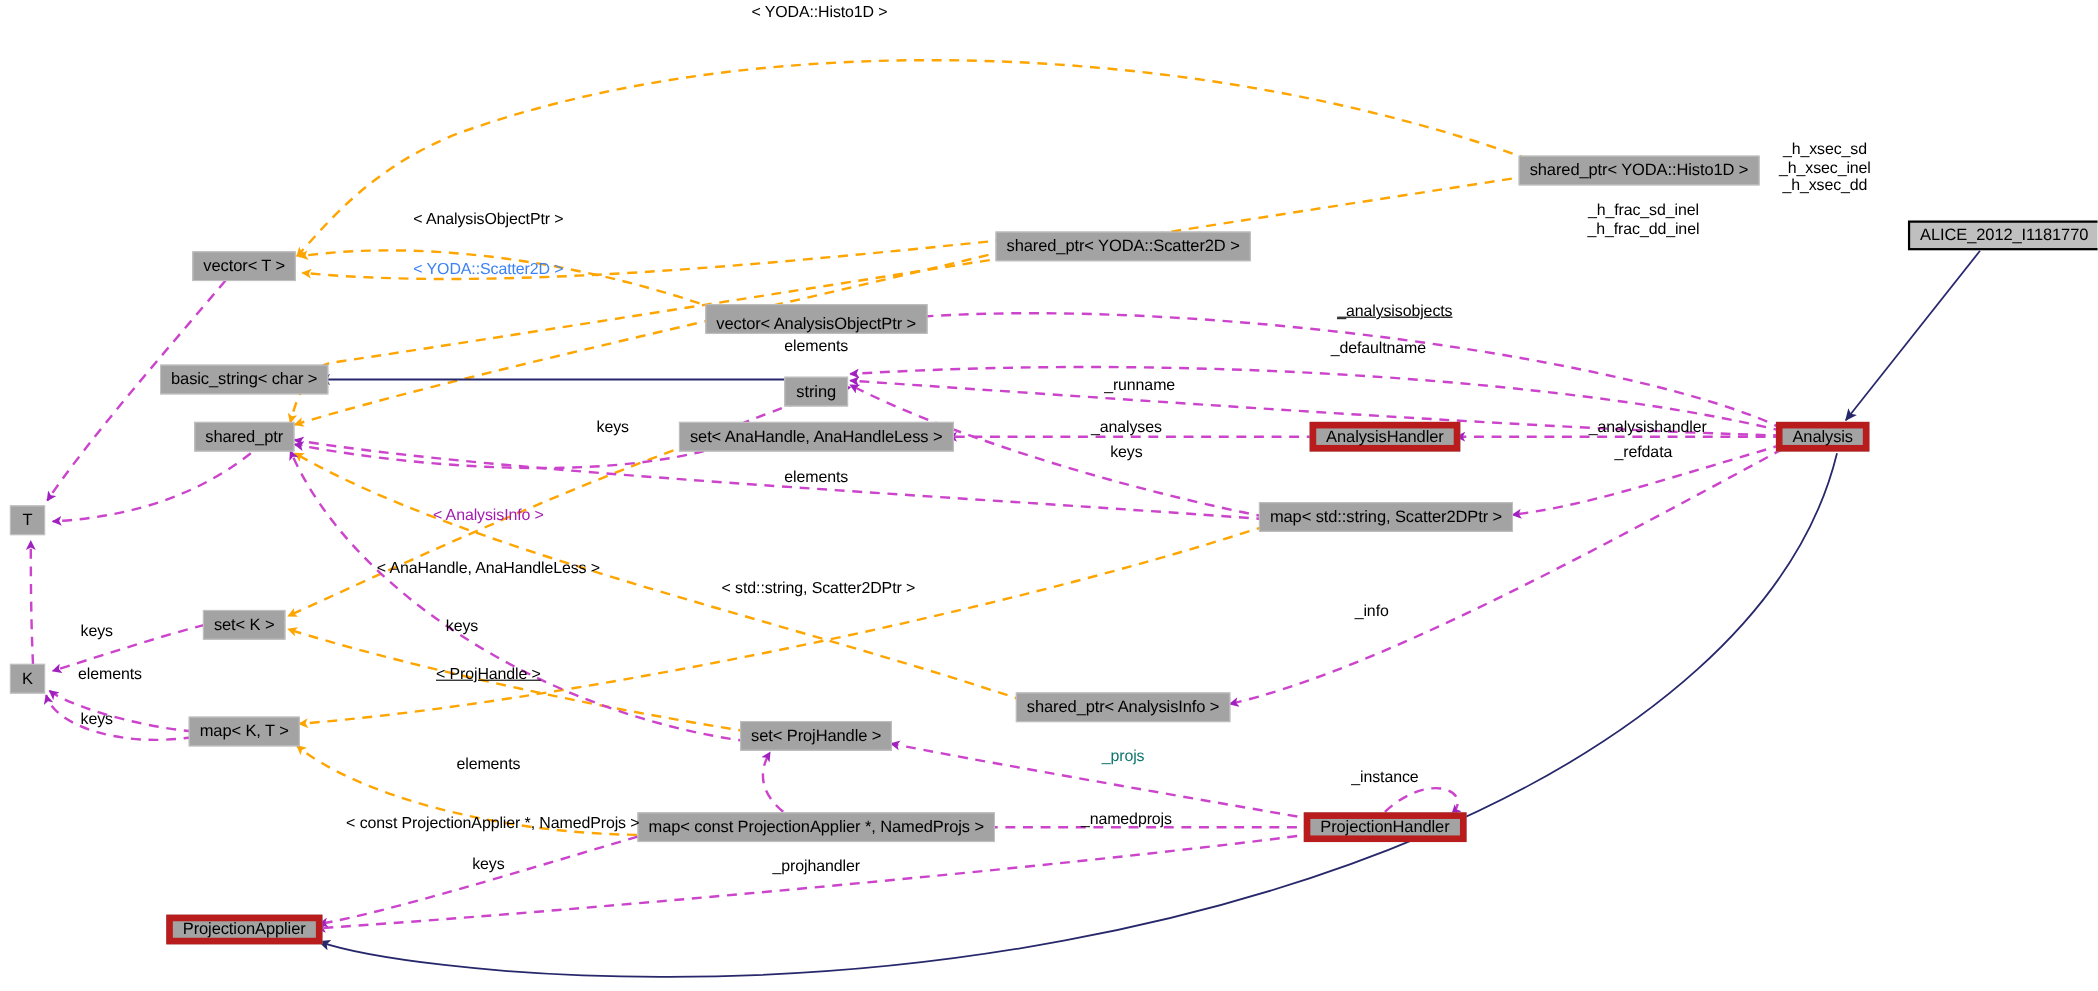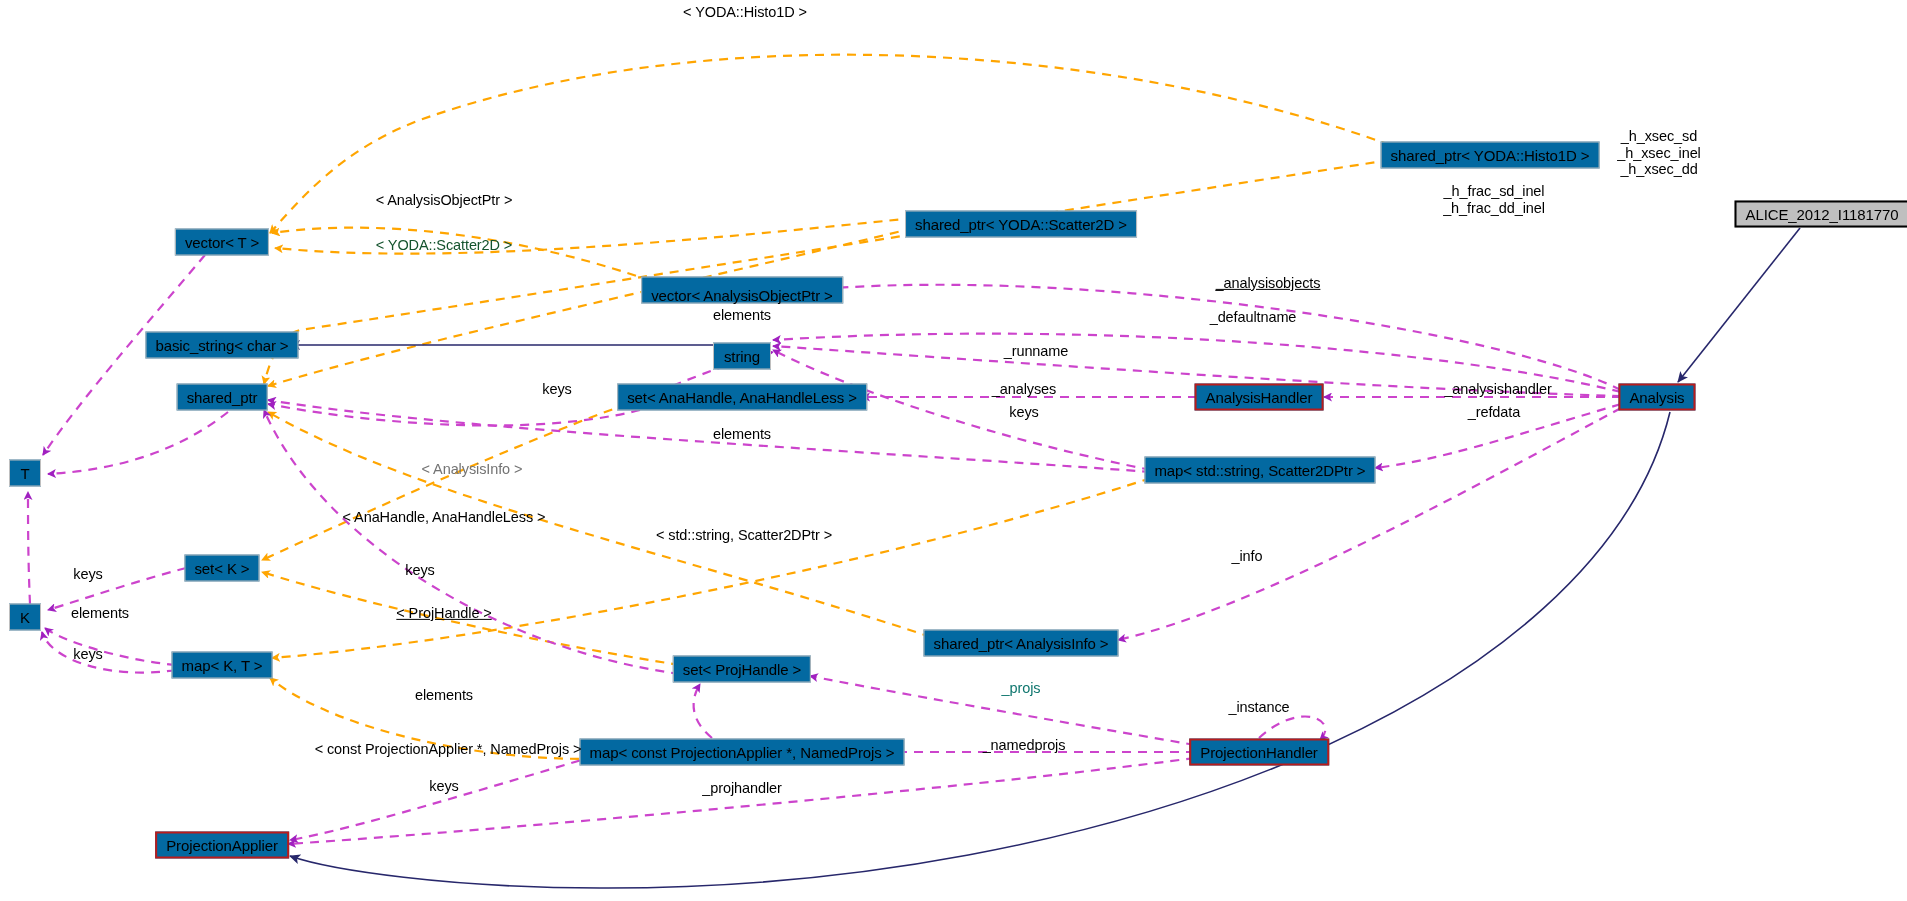"shared_ptr< YODA::Histo1D >" .node { background: #0369a1 -> #a3a3a3 }
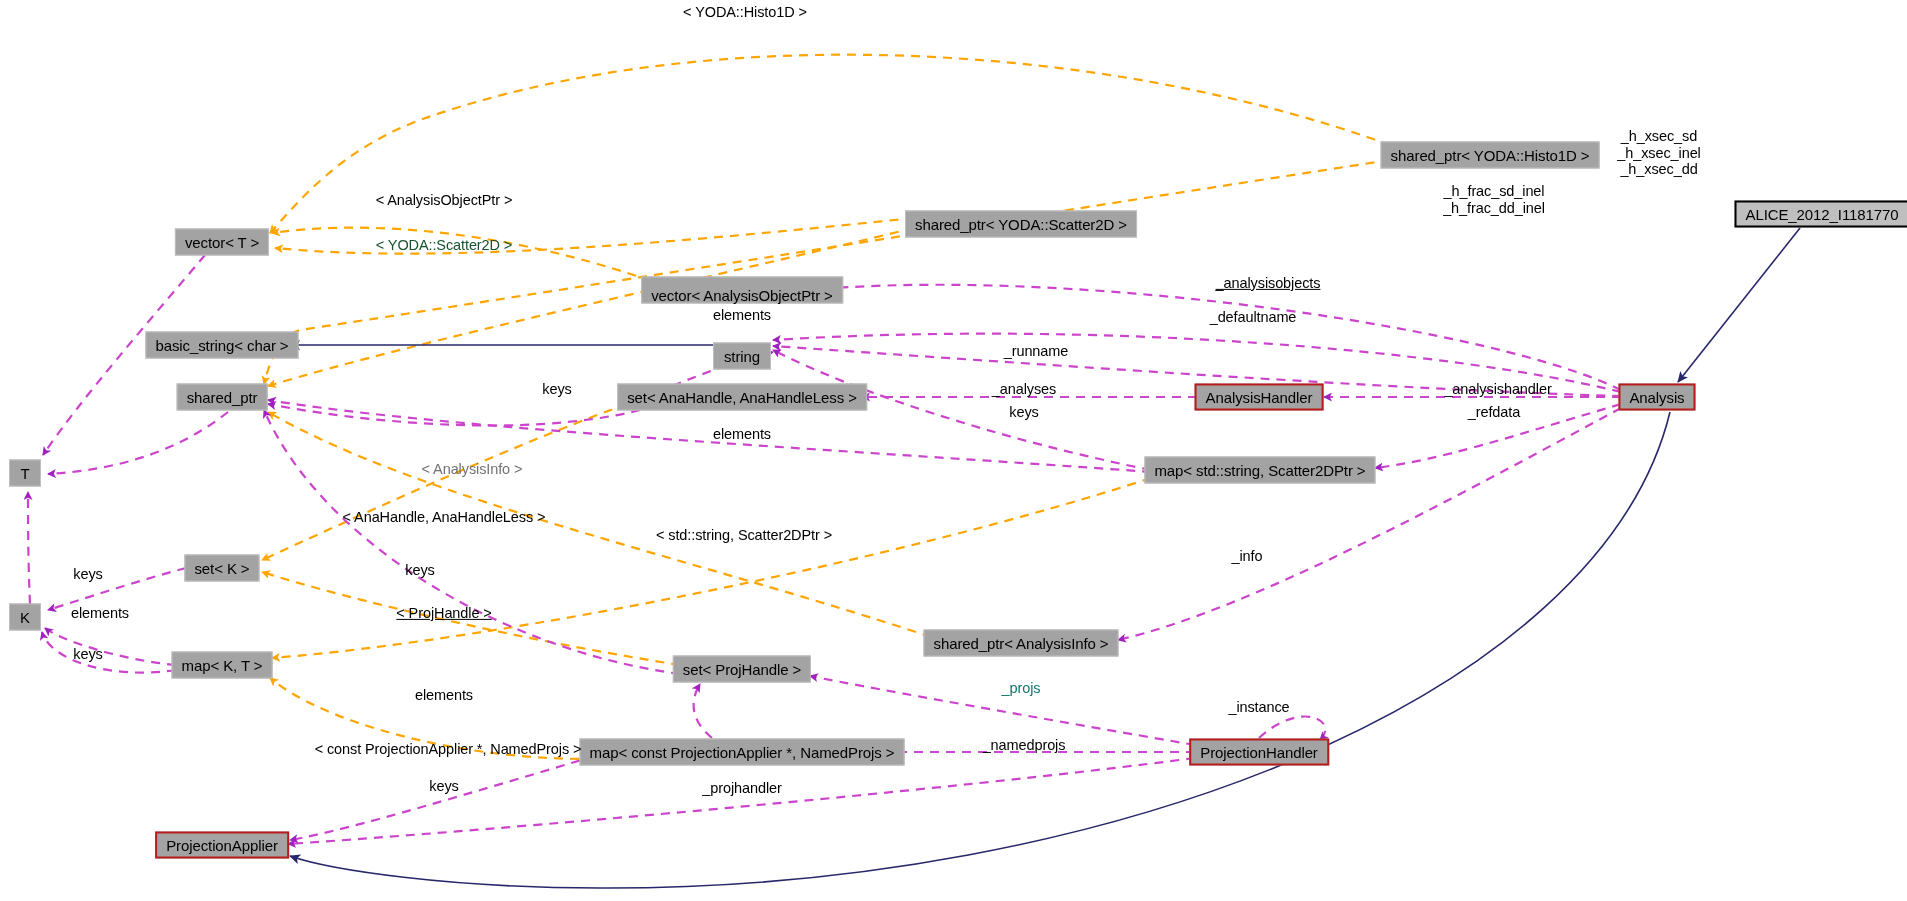"< YODA::Scatter2D >" div.edge-label { color: #14532d -> #3b82f6 }
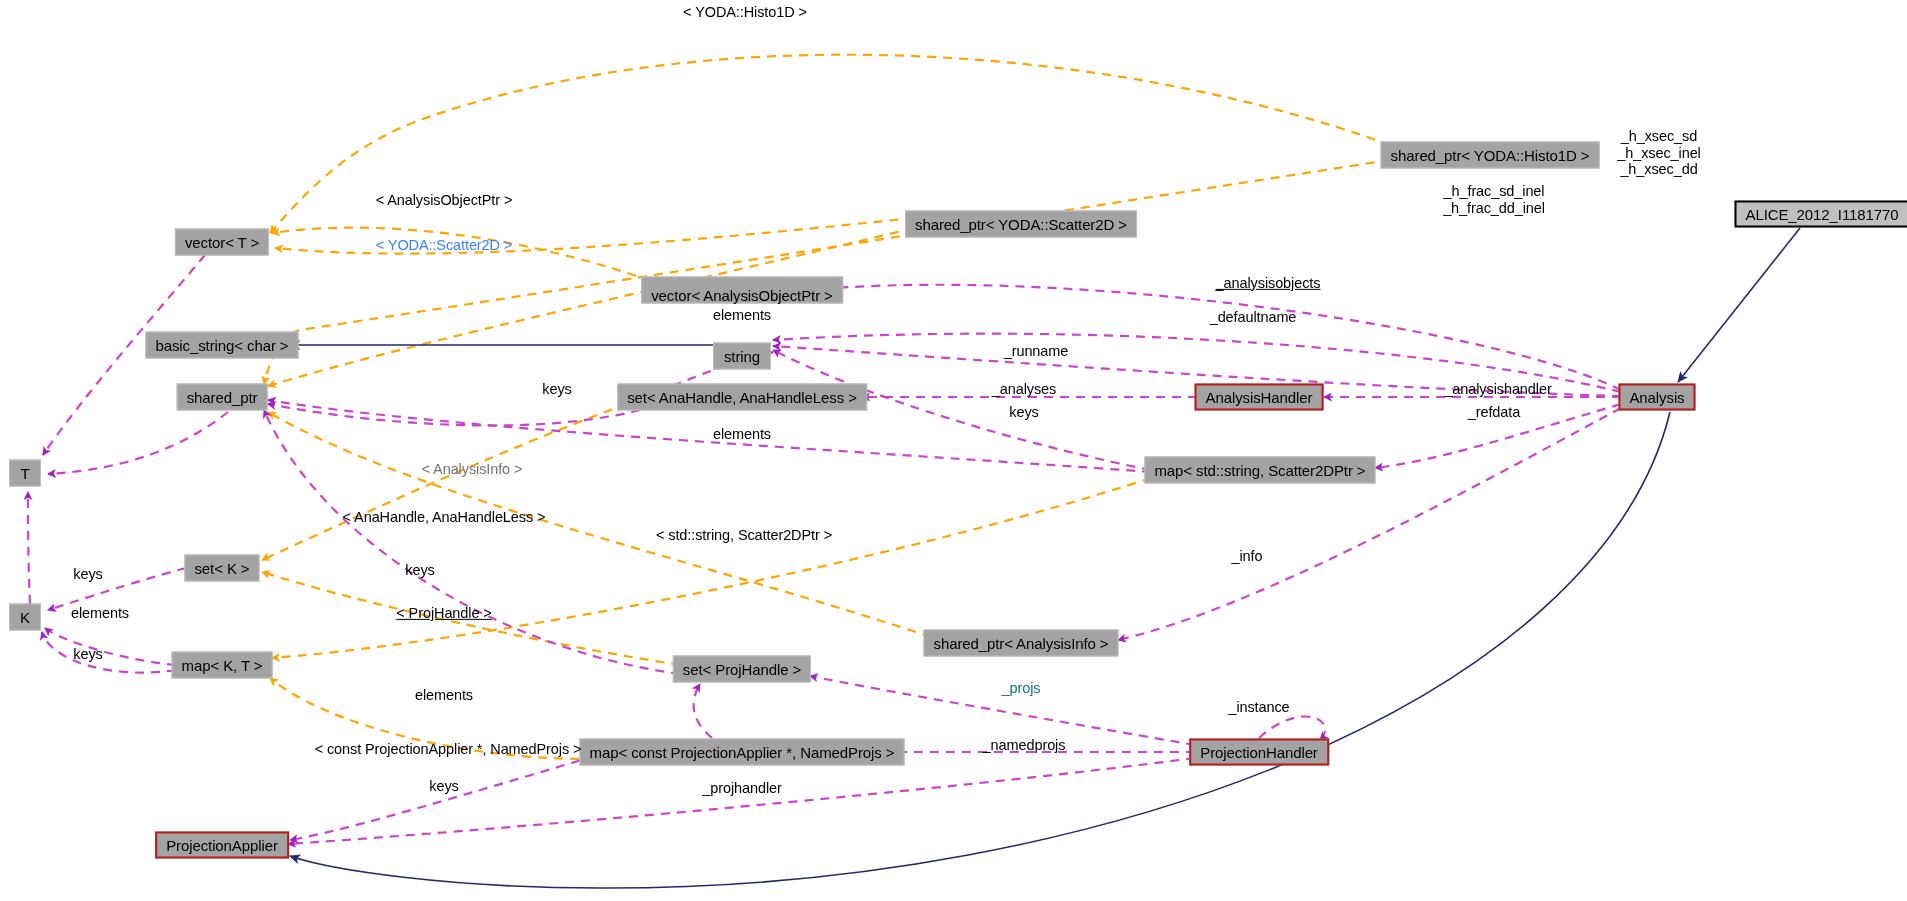"AnalysisHandler" .node.solid { border: 2px solid #b91c1c -> 6px solid #b91c1c }
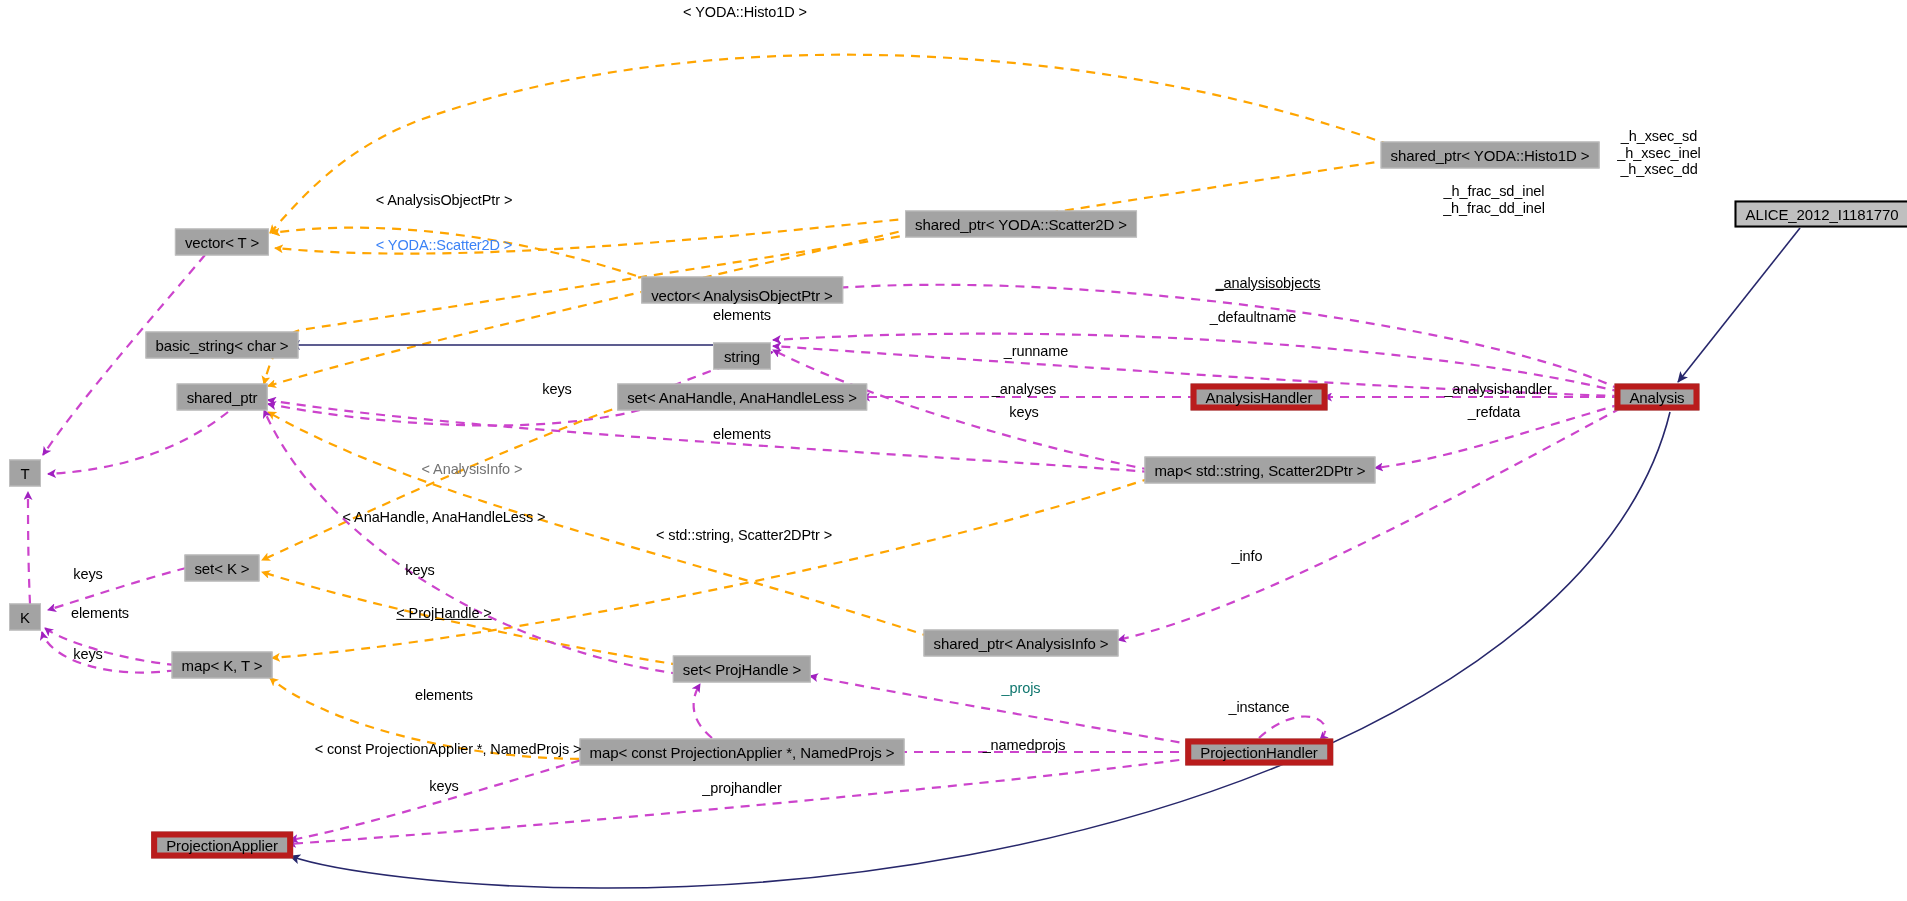"< AnalysisInfo >" div.edge-label { color: #737373 -> #a21caf; margin-left: 28px -> none }
